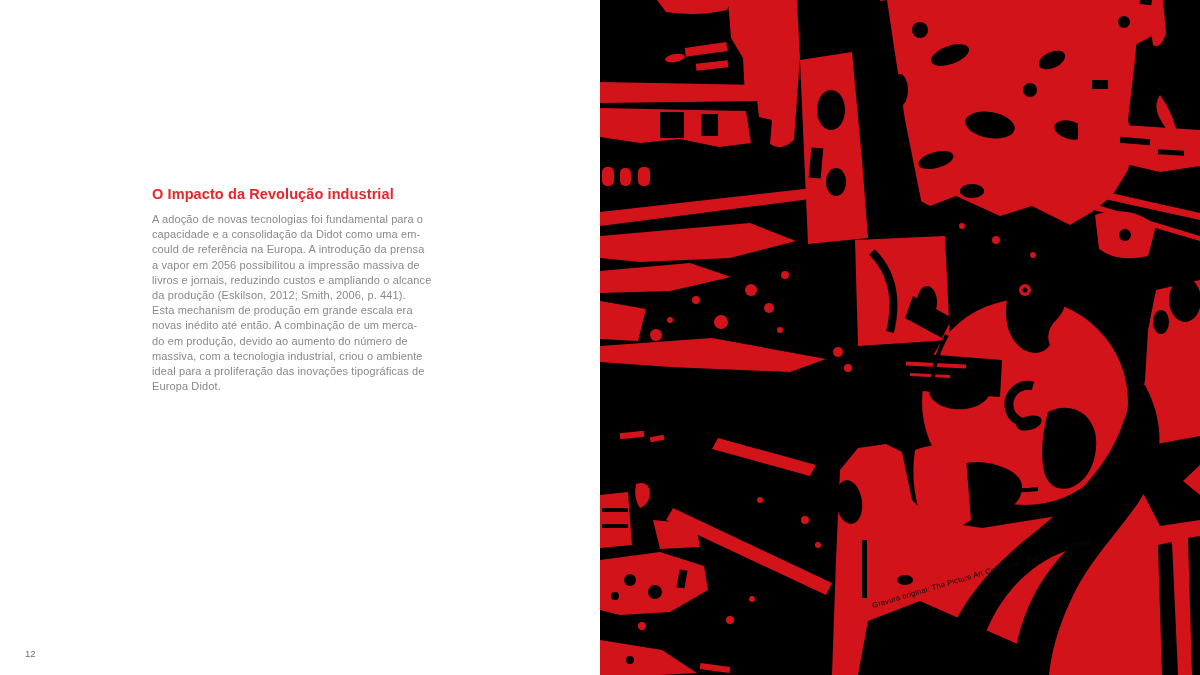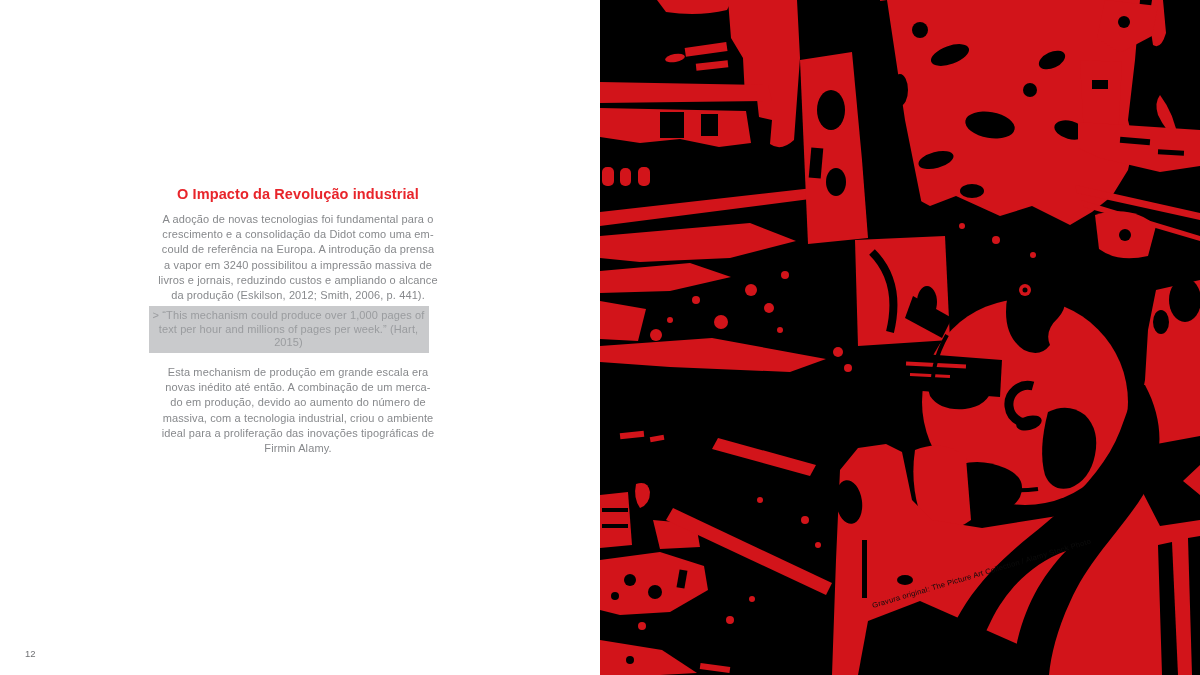"O Impacto da Revolução industrial" .text-col { text-align: center -> none }
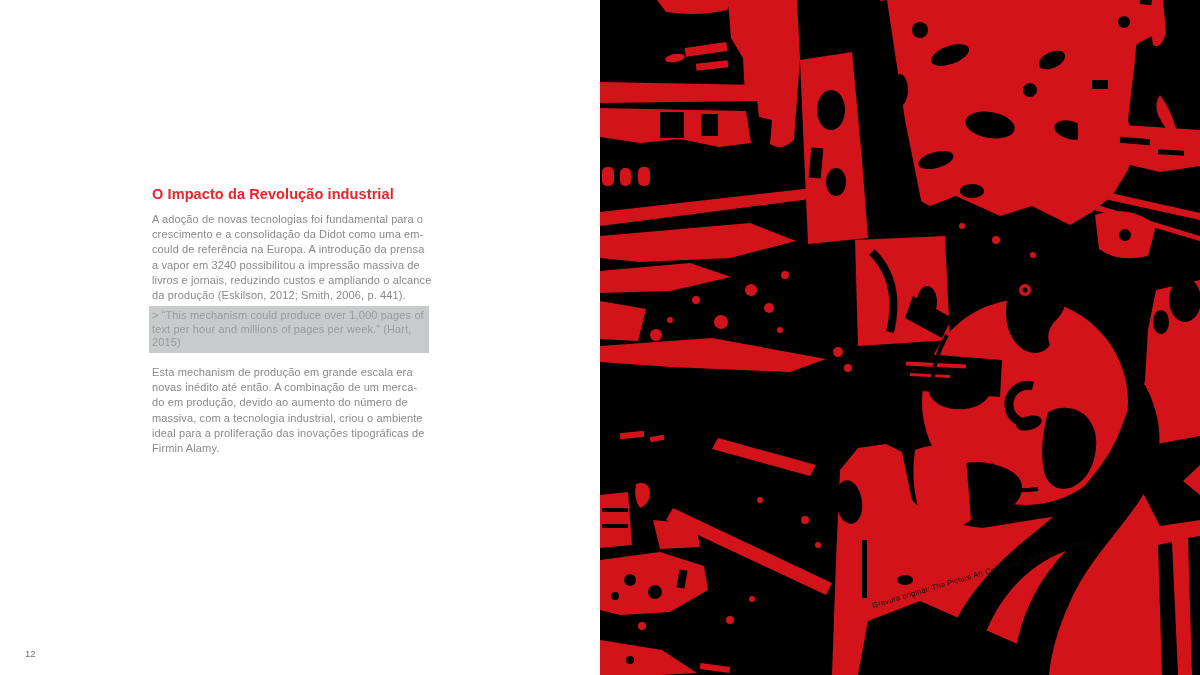"crescimento e a consolidação da" span.line { text: crescimento -> capacidade }
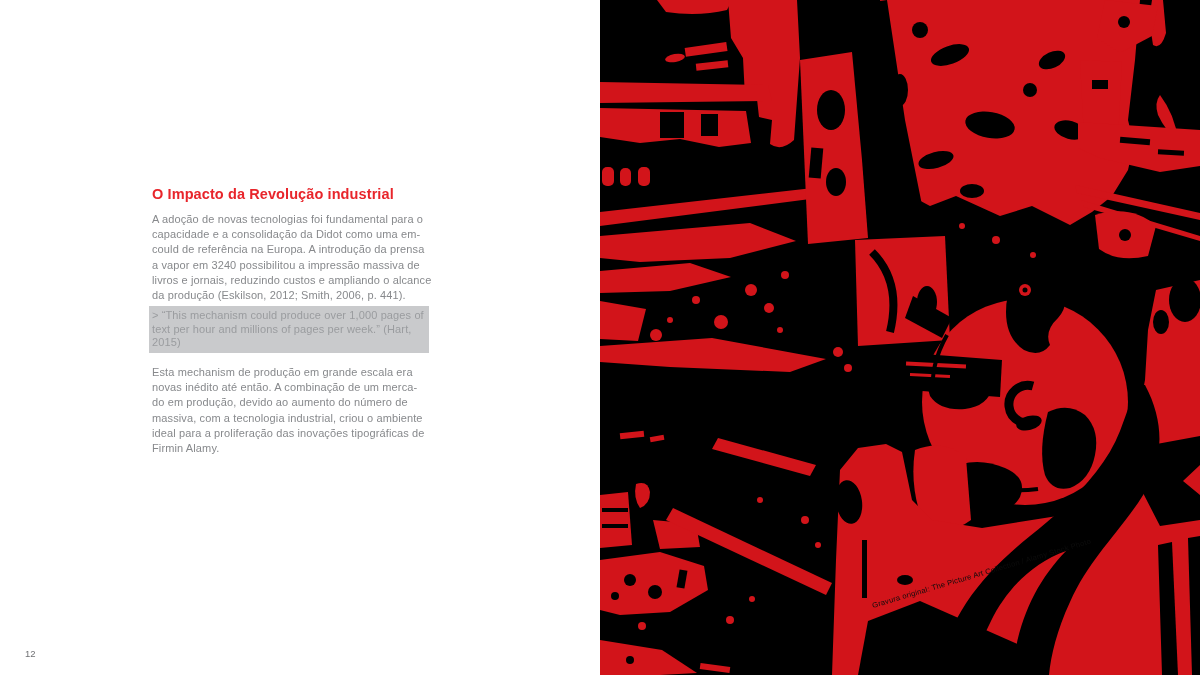"a vapor em 3240 possibilitou" span.line { text: 3240 -> 2056 }
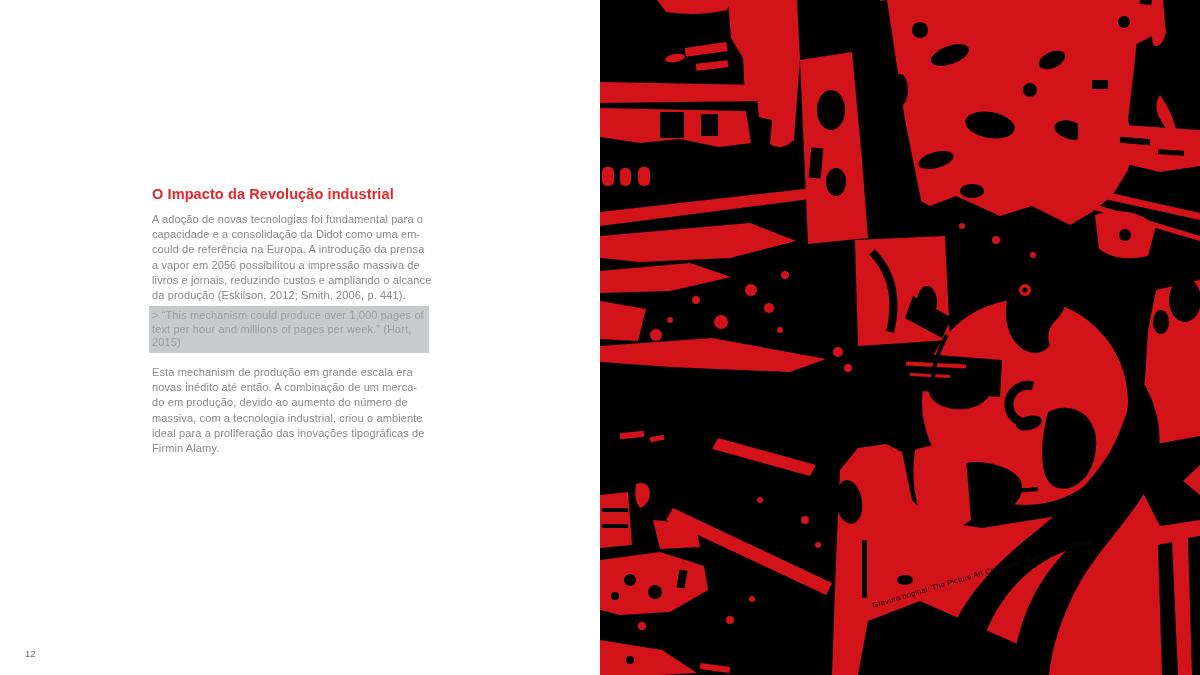"> “This mechanism could produce" div.quote { html: <div> <span>&gt; “This mechanism could produce over 1,000 pages of</span> <span>text per hour and millions of pages per week.” (Hart,</span> <span>2015)</span> </div> -> none }
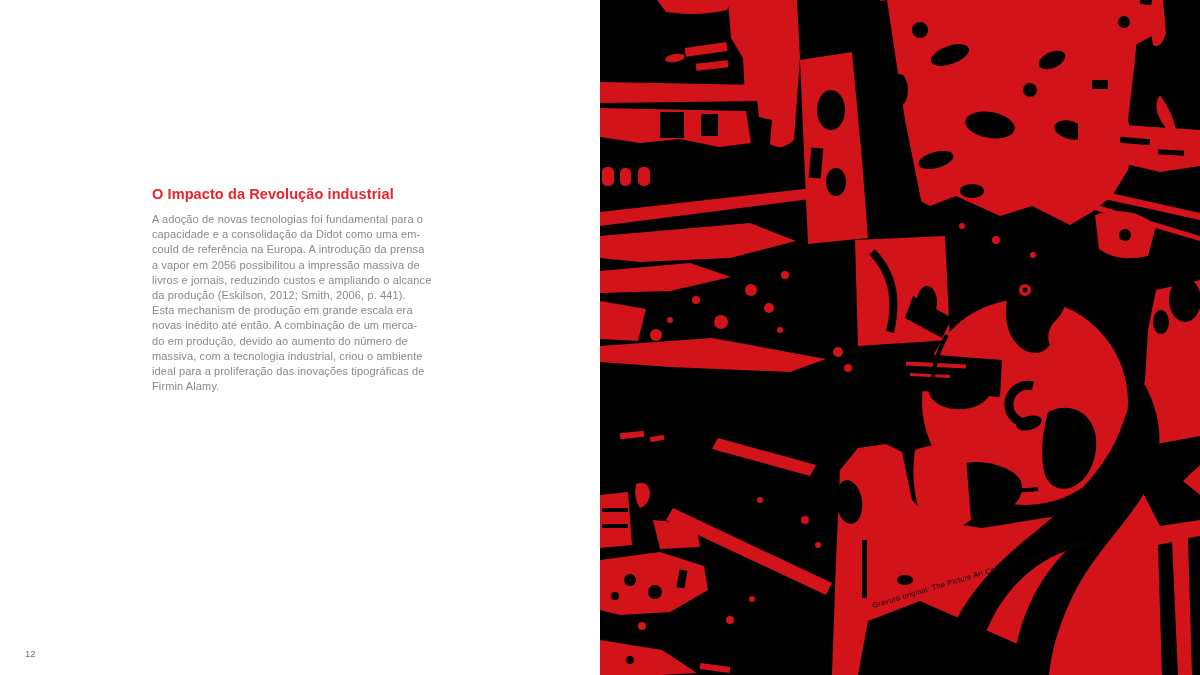"Firmin Alamy." span.line { text: Firmin Alamy -> Europa Didot }
